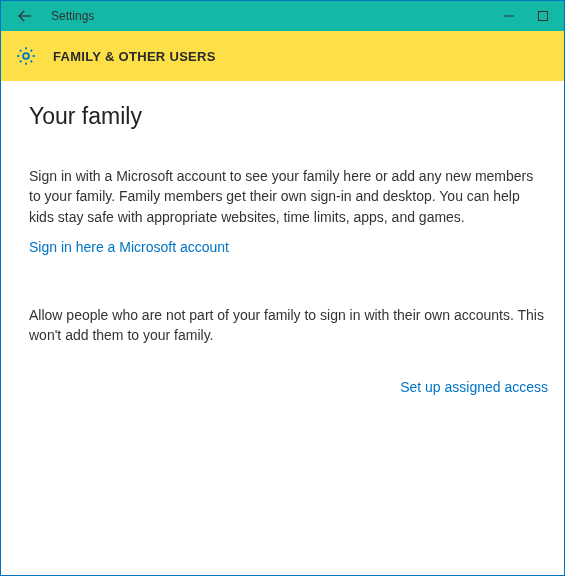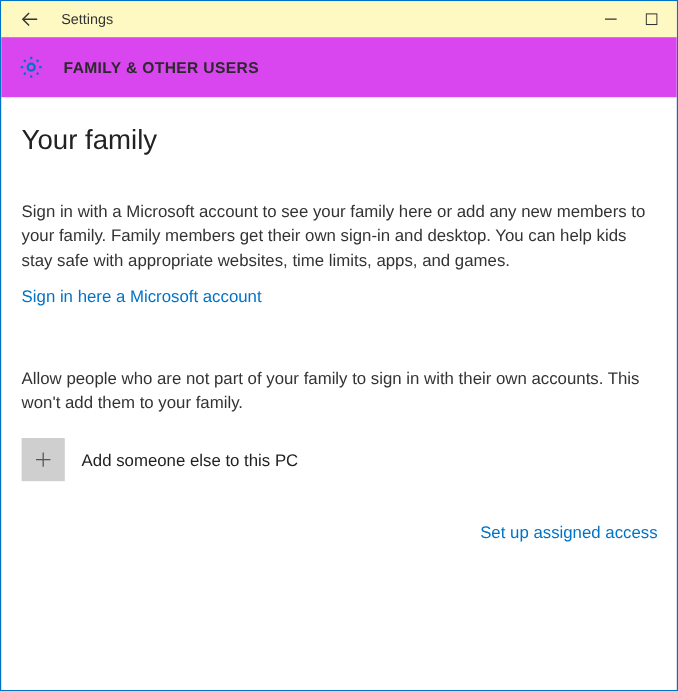"Settings" .titlebar { background: #fef9c3 -> #14b8a6 }
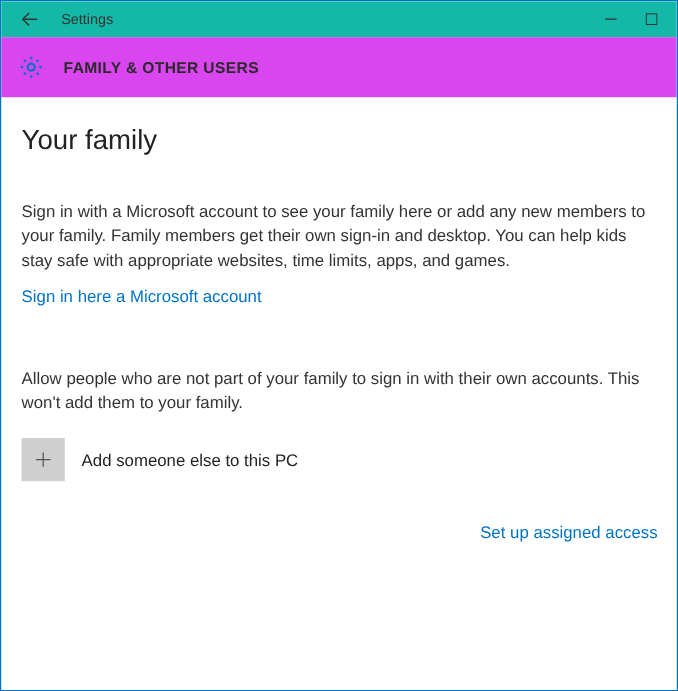"FAMILY & OTHER USERS" .subheader { background: #d946ef -> #fde047 }
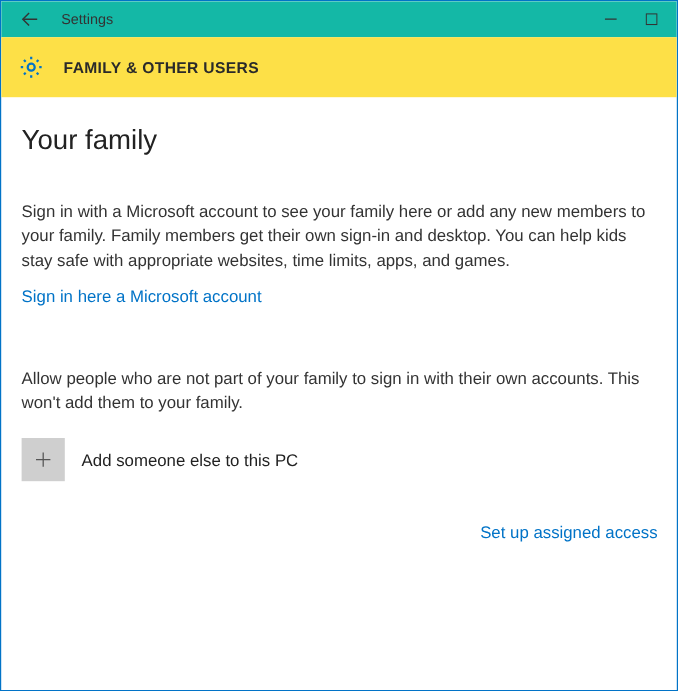"Your family" .content { padding: 22px 16px 10px 17px -> 22px 16px 10px 28px }
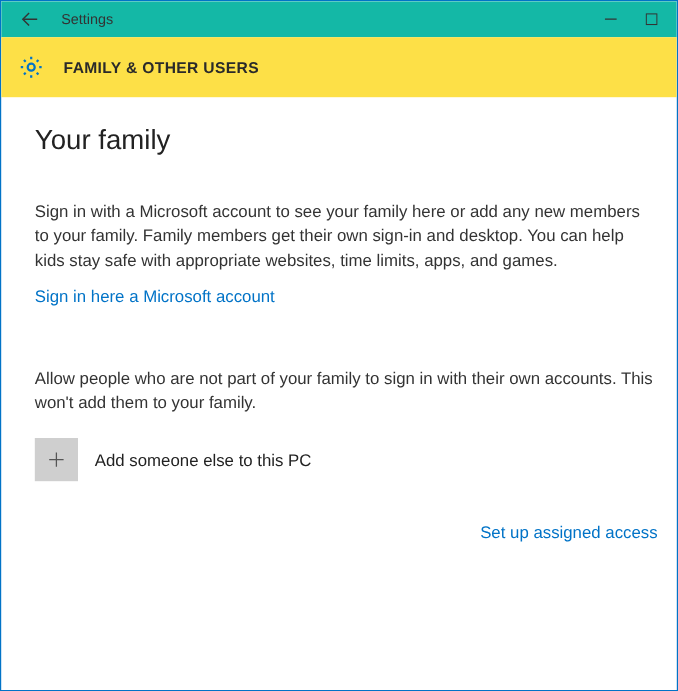"Add someone else to this" div.add-row { html: <div> <div> <svg> <line></line> <line></line> </svg> </div> <div>Add someone else to this PC</div> </div> -> none }
